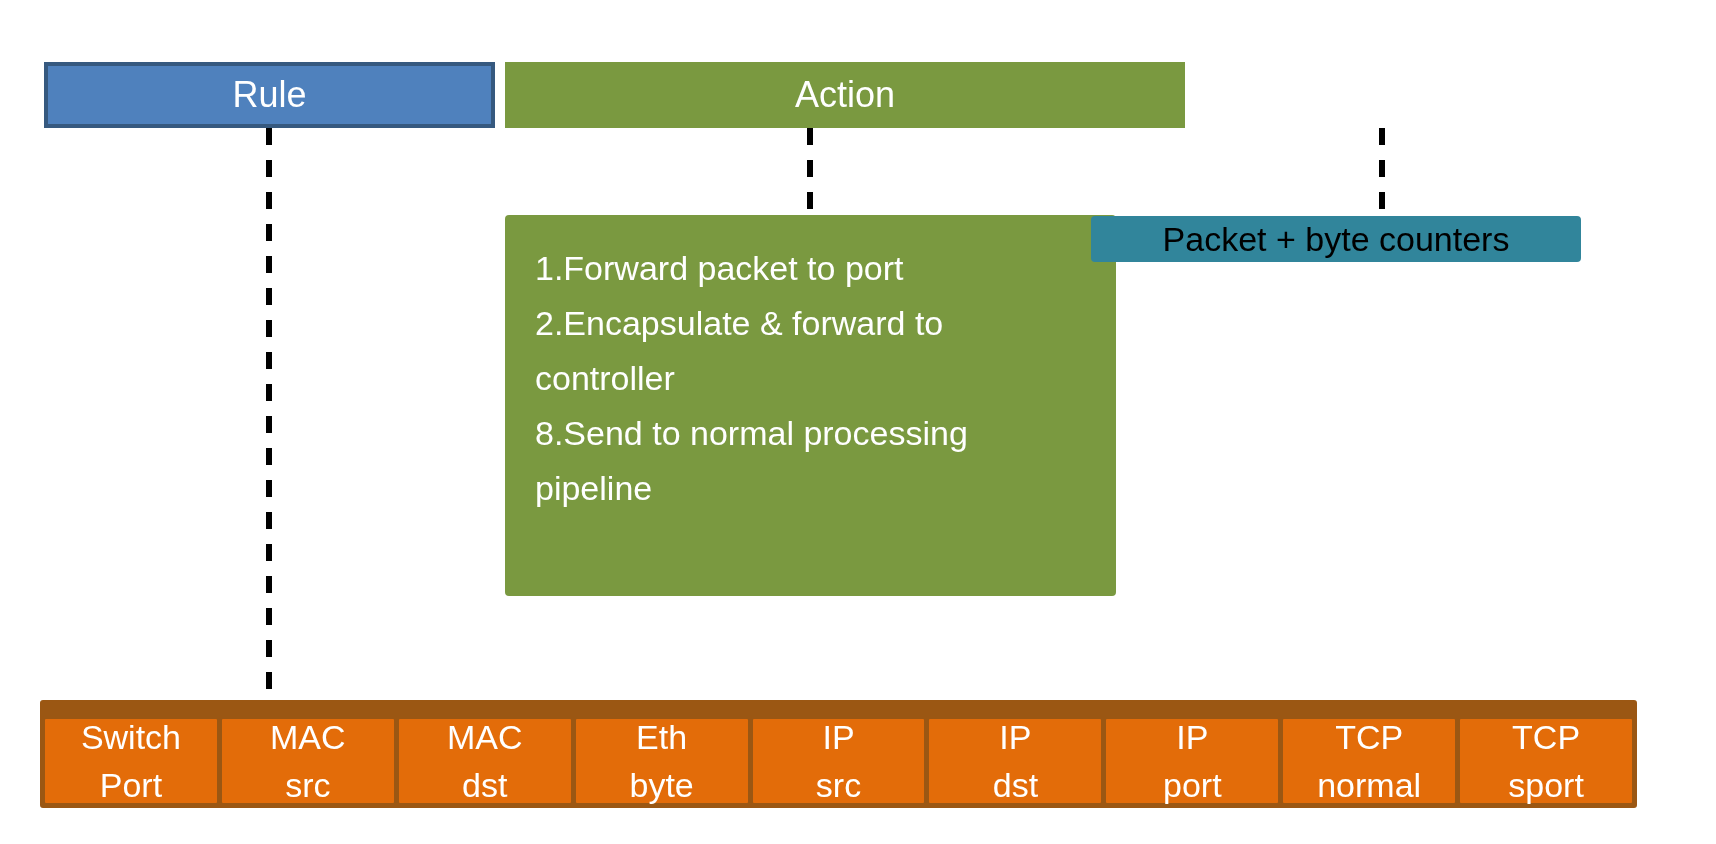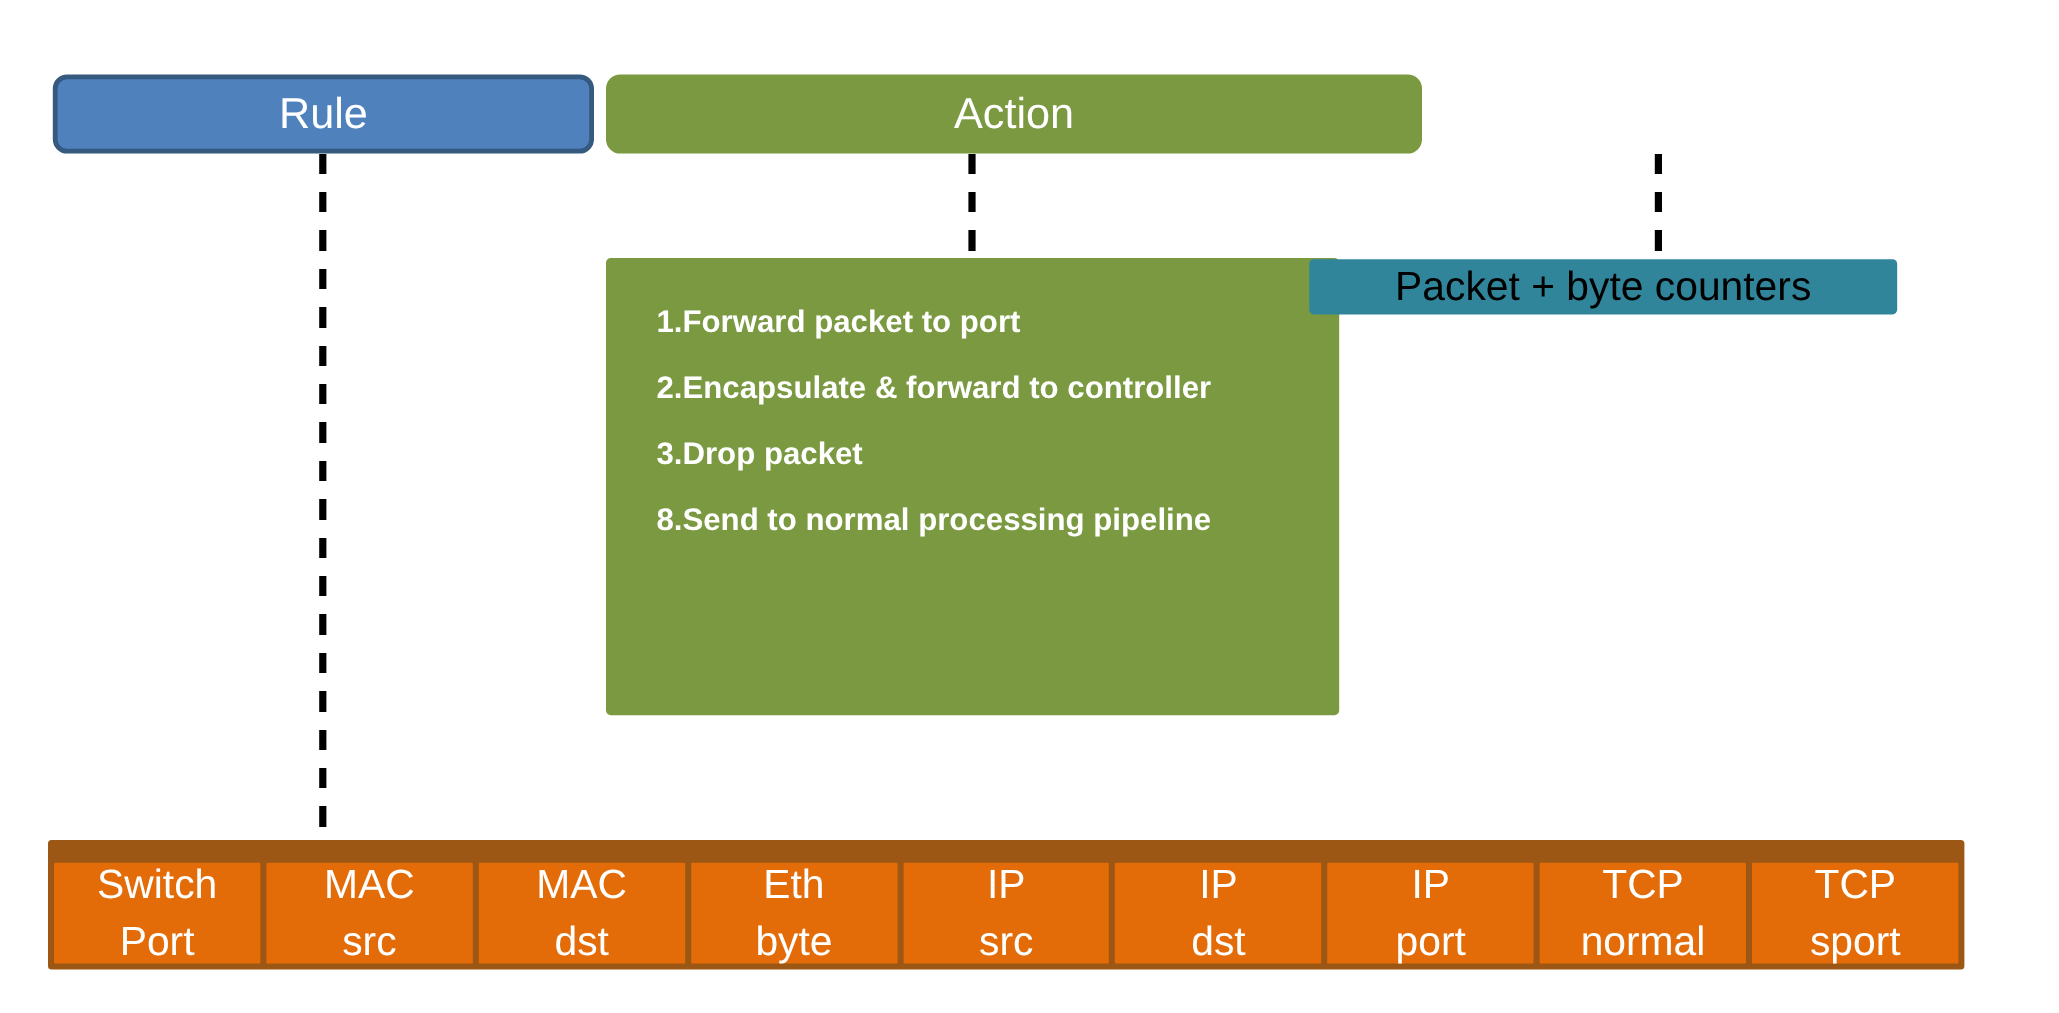"Rule" .hdr { border-radius: 12px -> 0 }
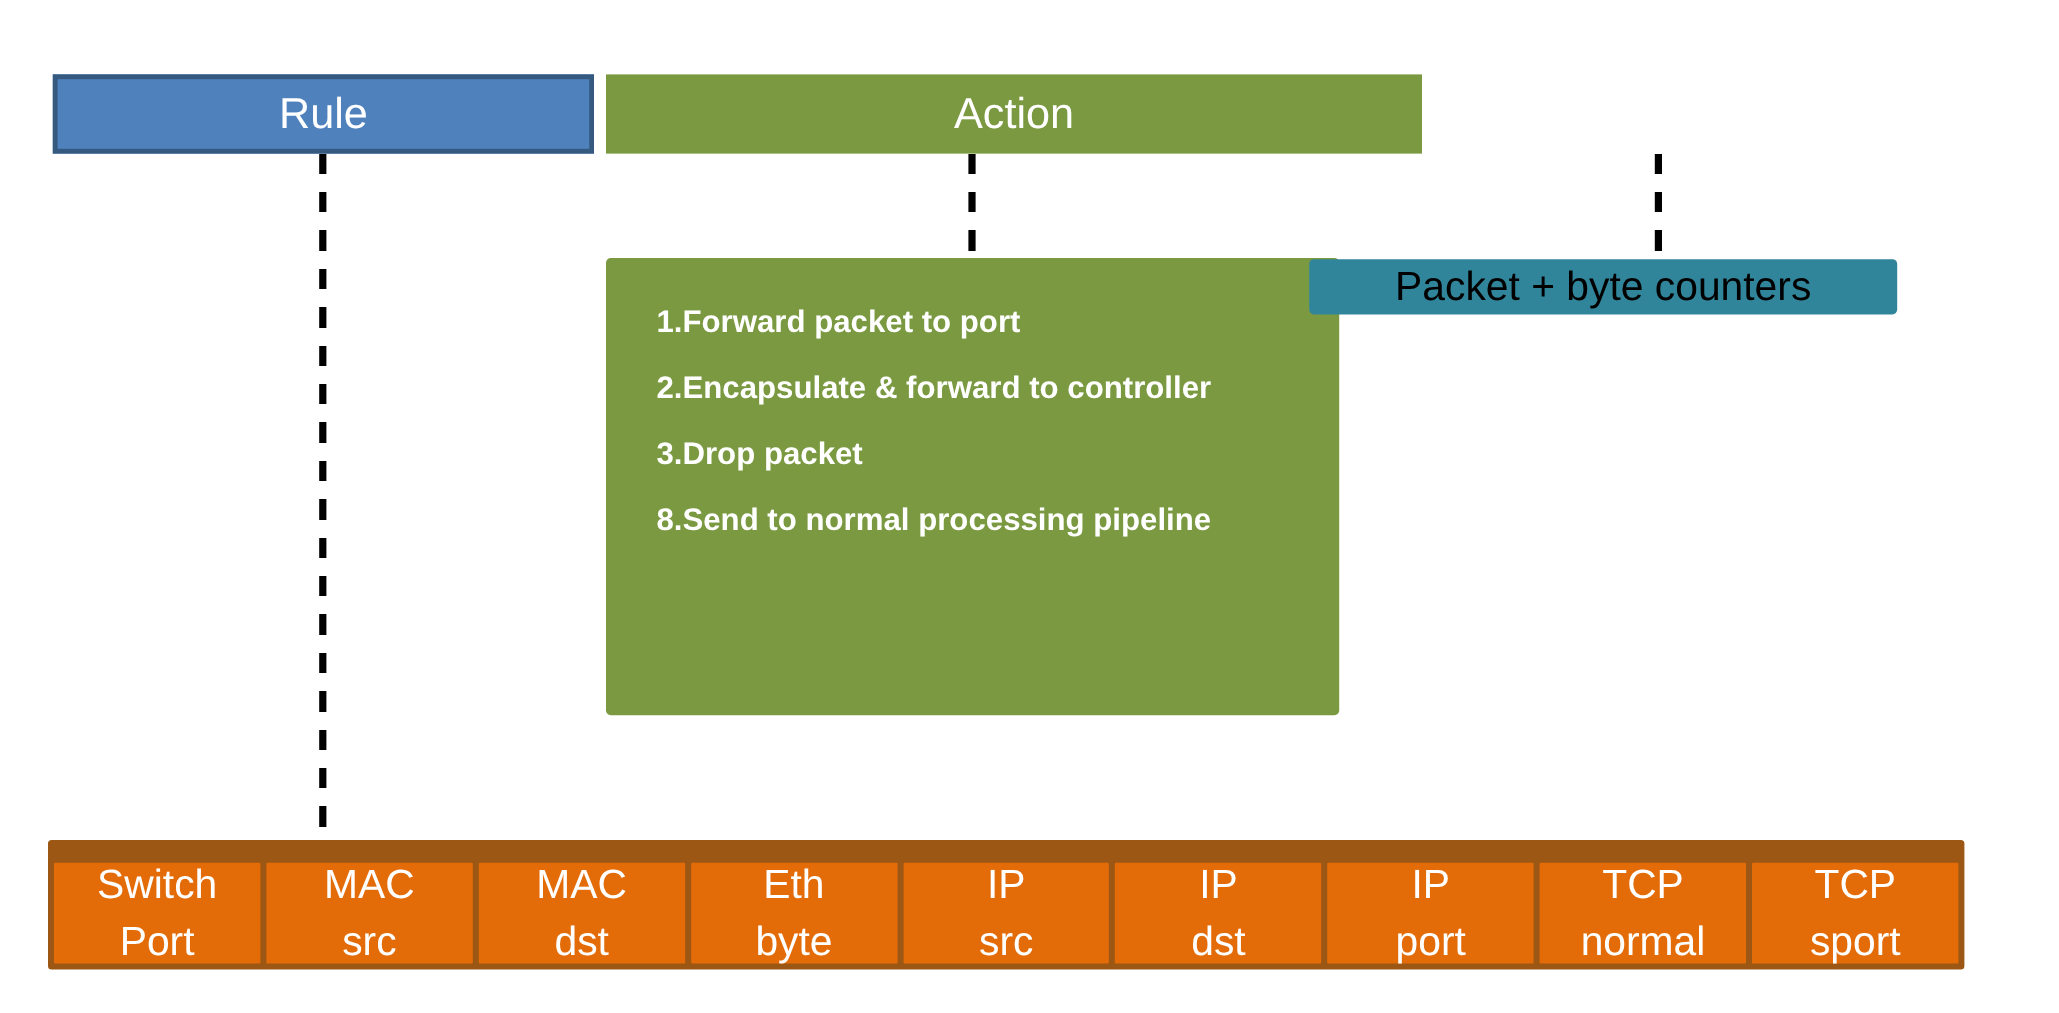"1.Forward packet to port" .action-box { font-size: 26px -> 34px; font-weight: bold -> none; padding: 26px 24px 0 42px -> 26px 24px 0 30px }
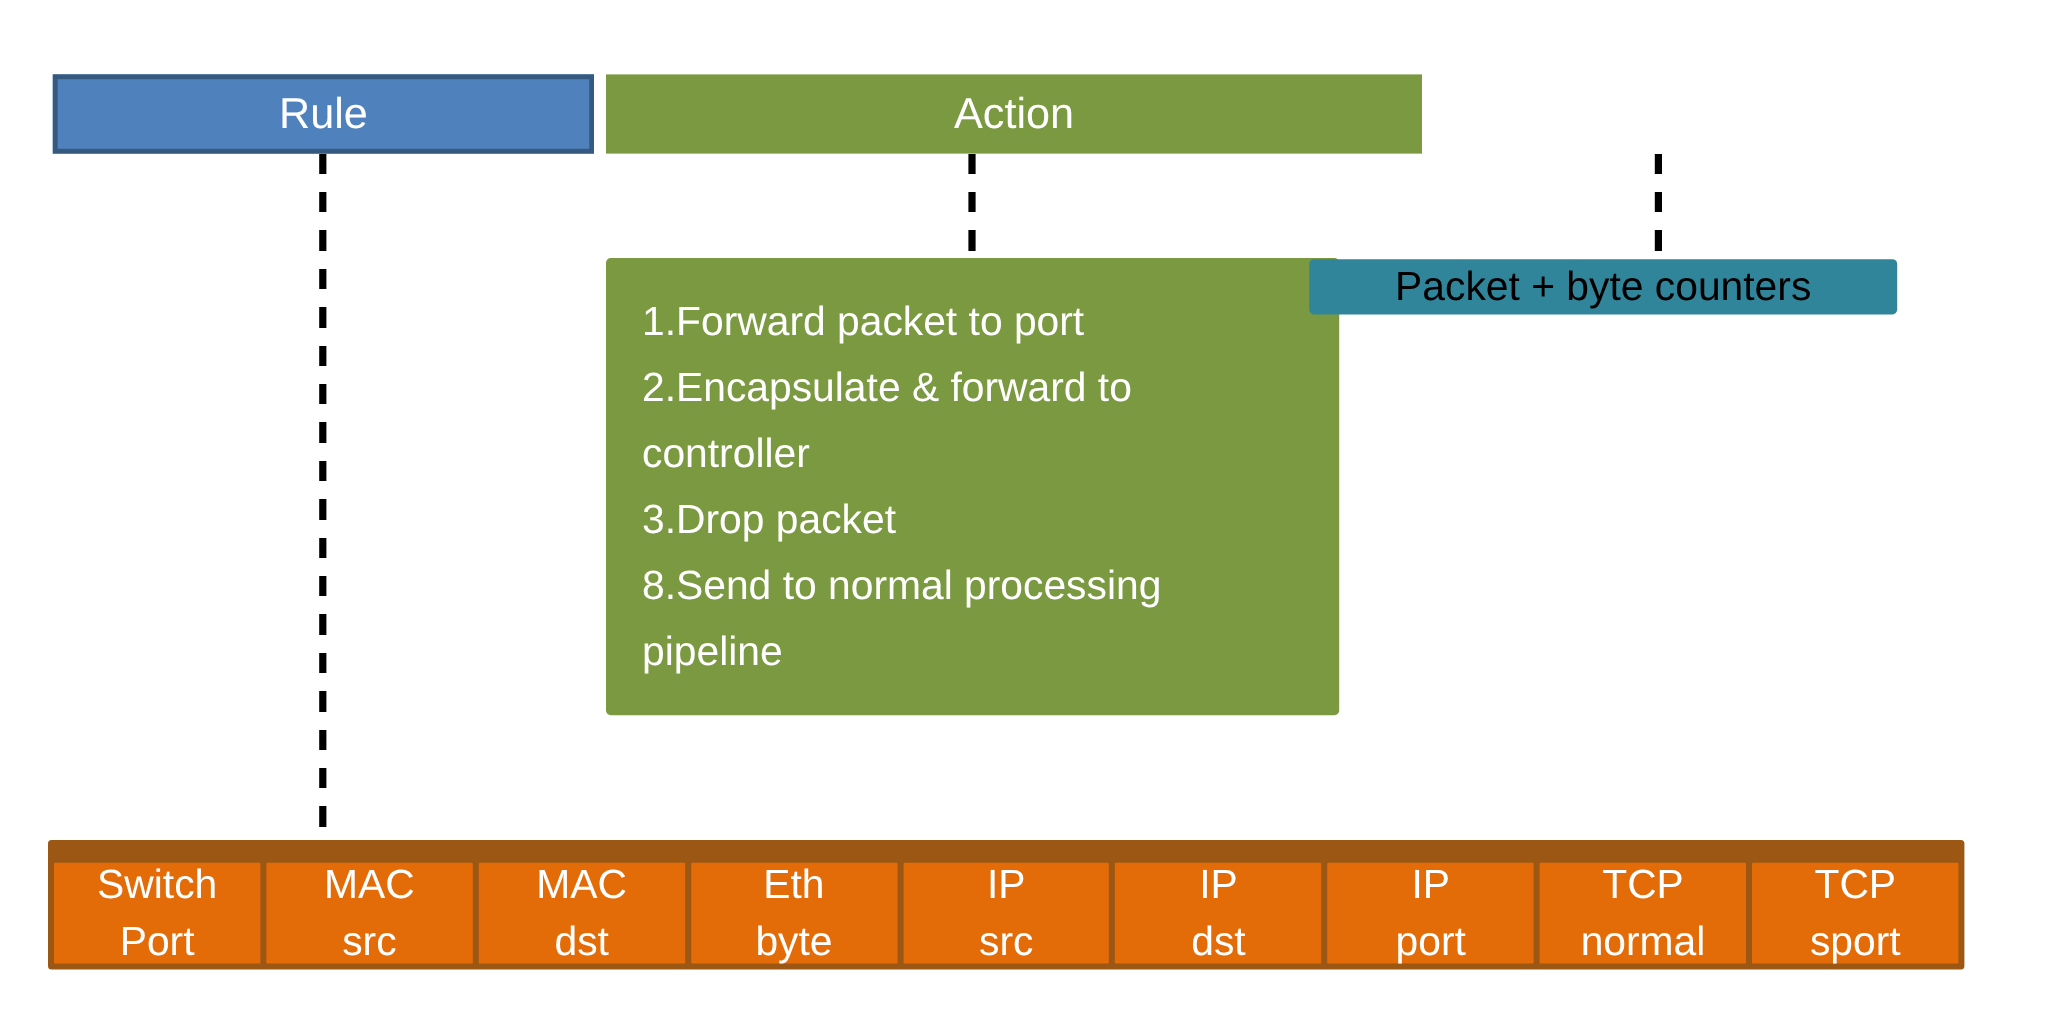"3.Drop packet" div { html: <div>3.Drop packet</div> -> none }
